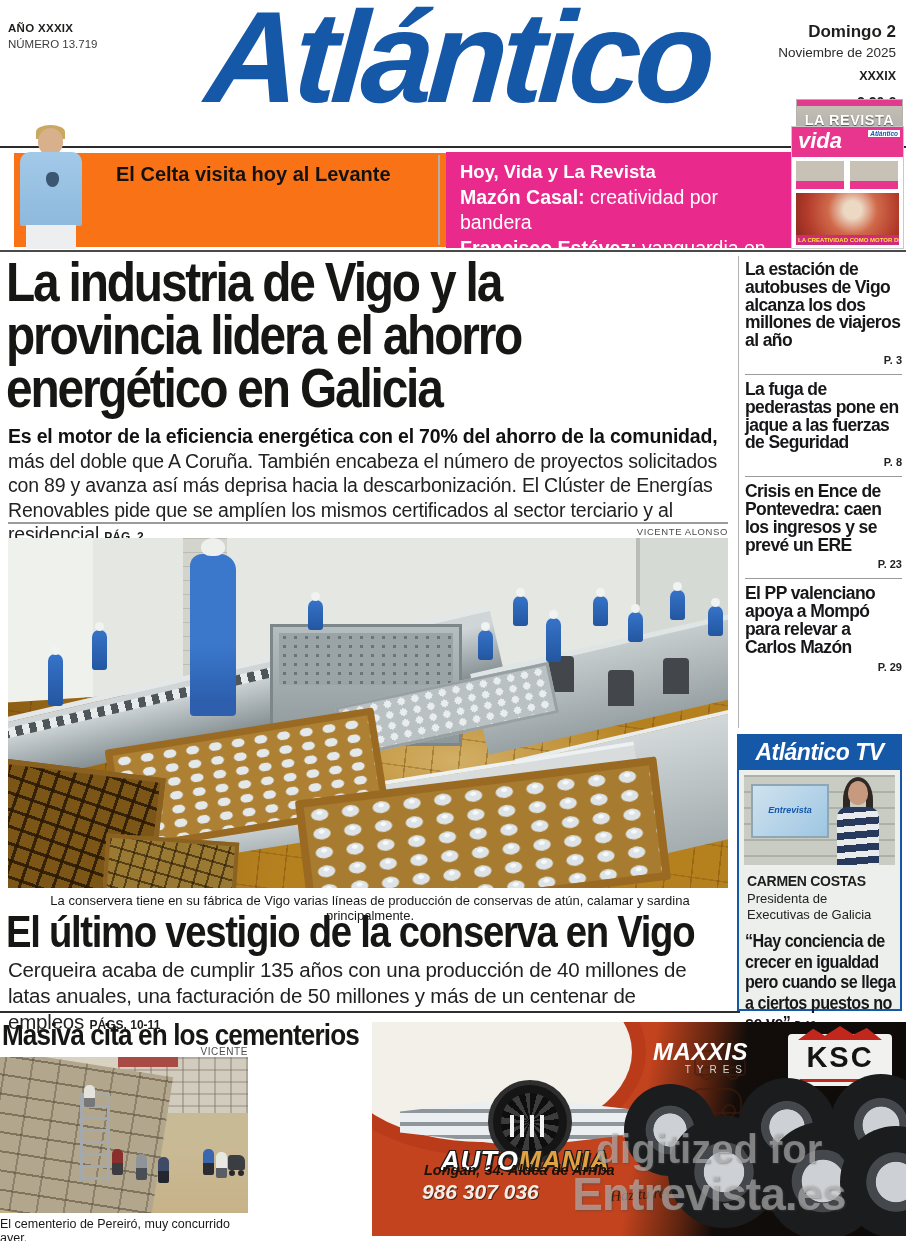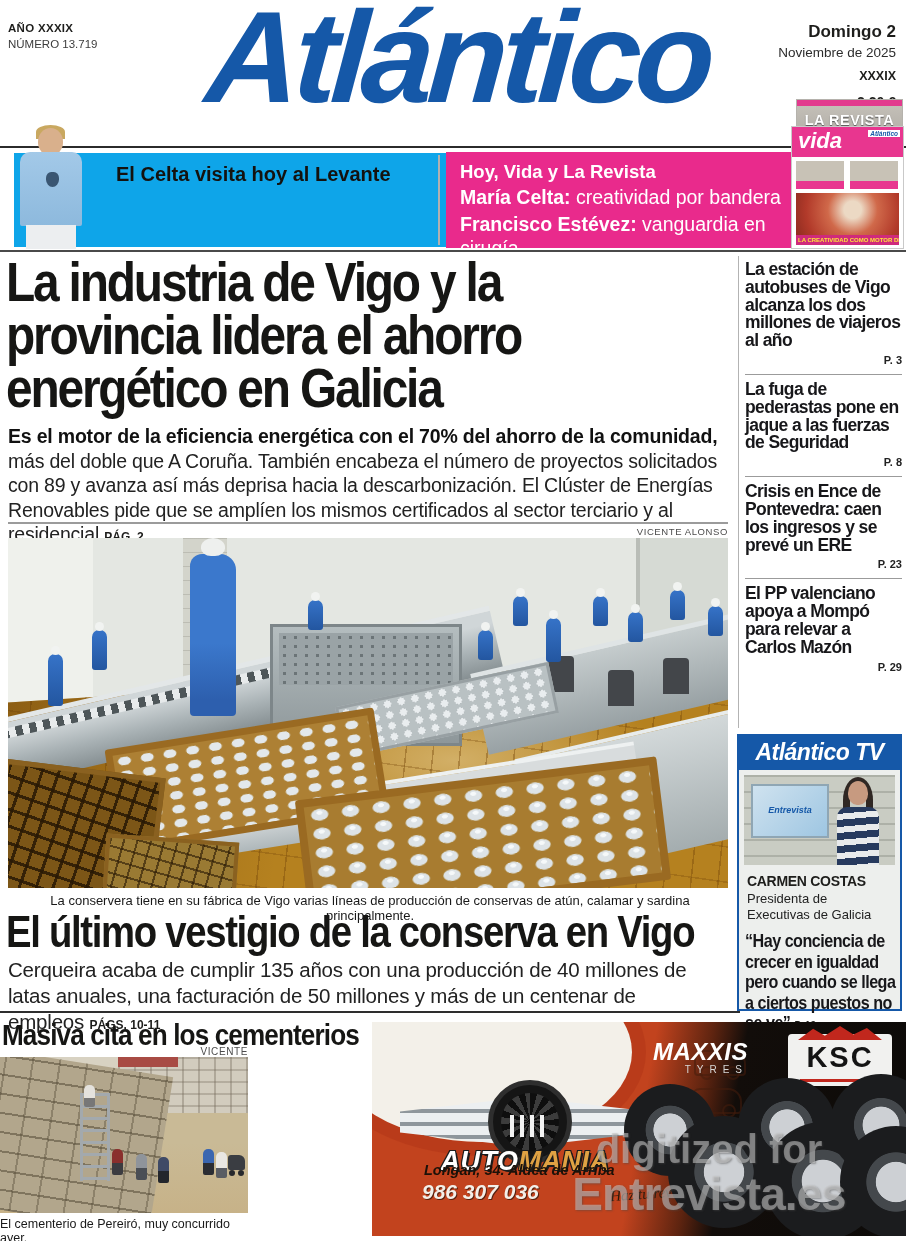"El Celta visita hoy al" .box-celta { background: #0ea5e9 -> #f97316 }
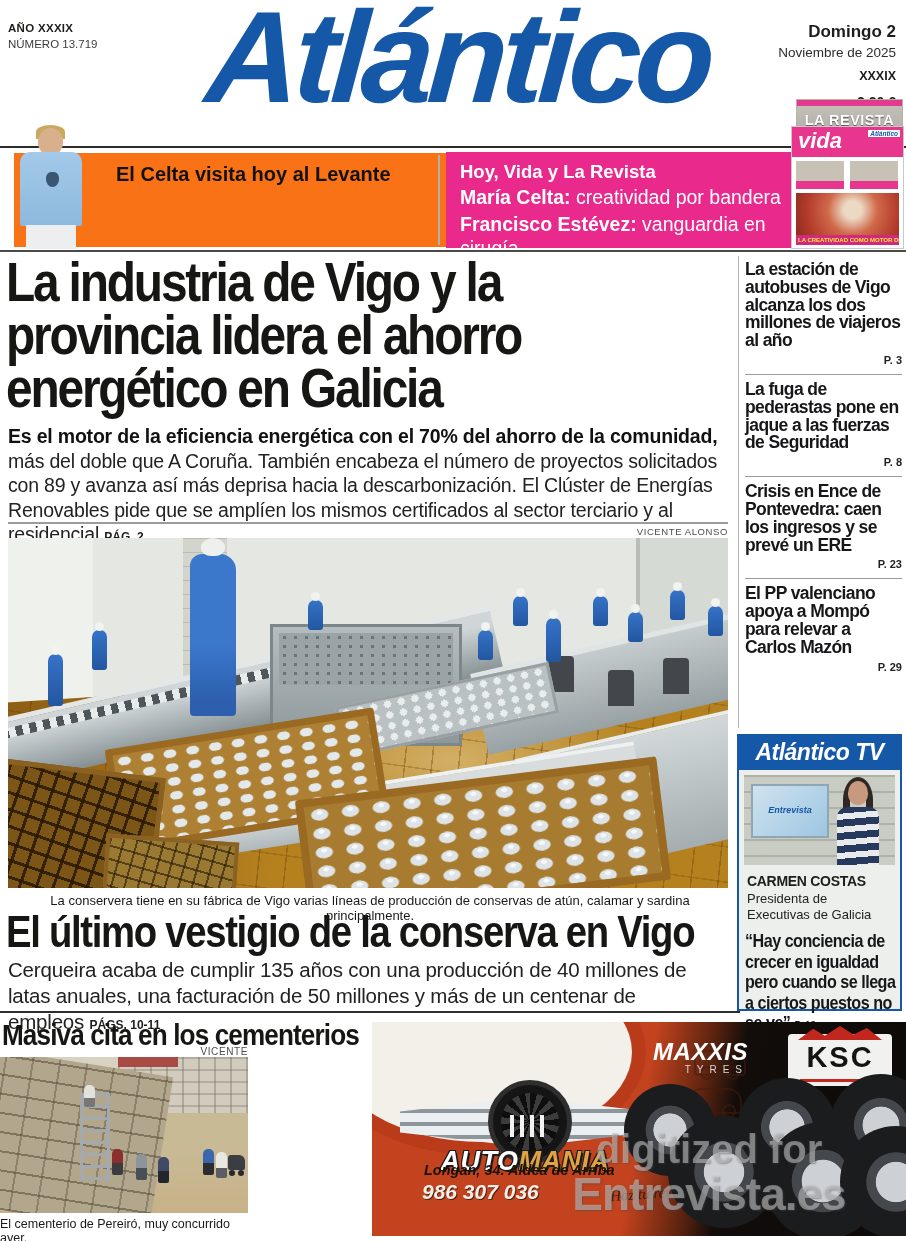"María Celta:" b { text: María Celta -> Mazón Casal }
